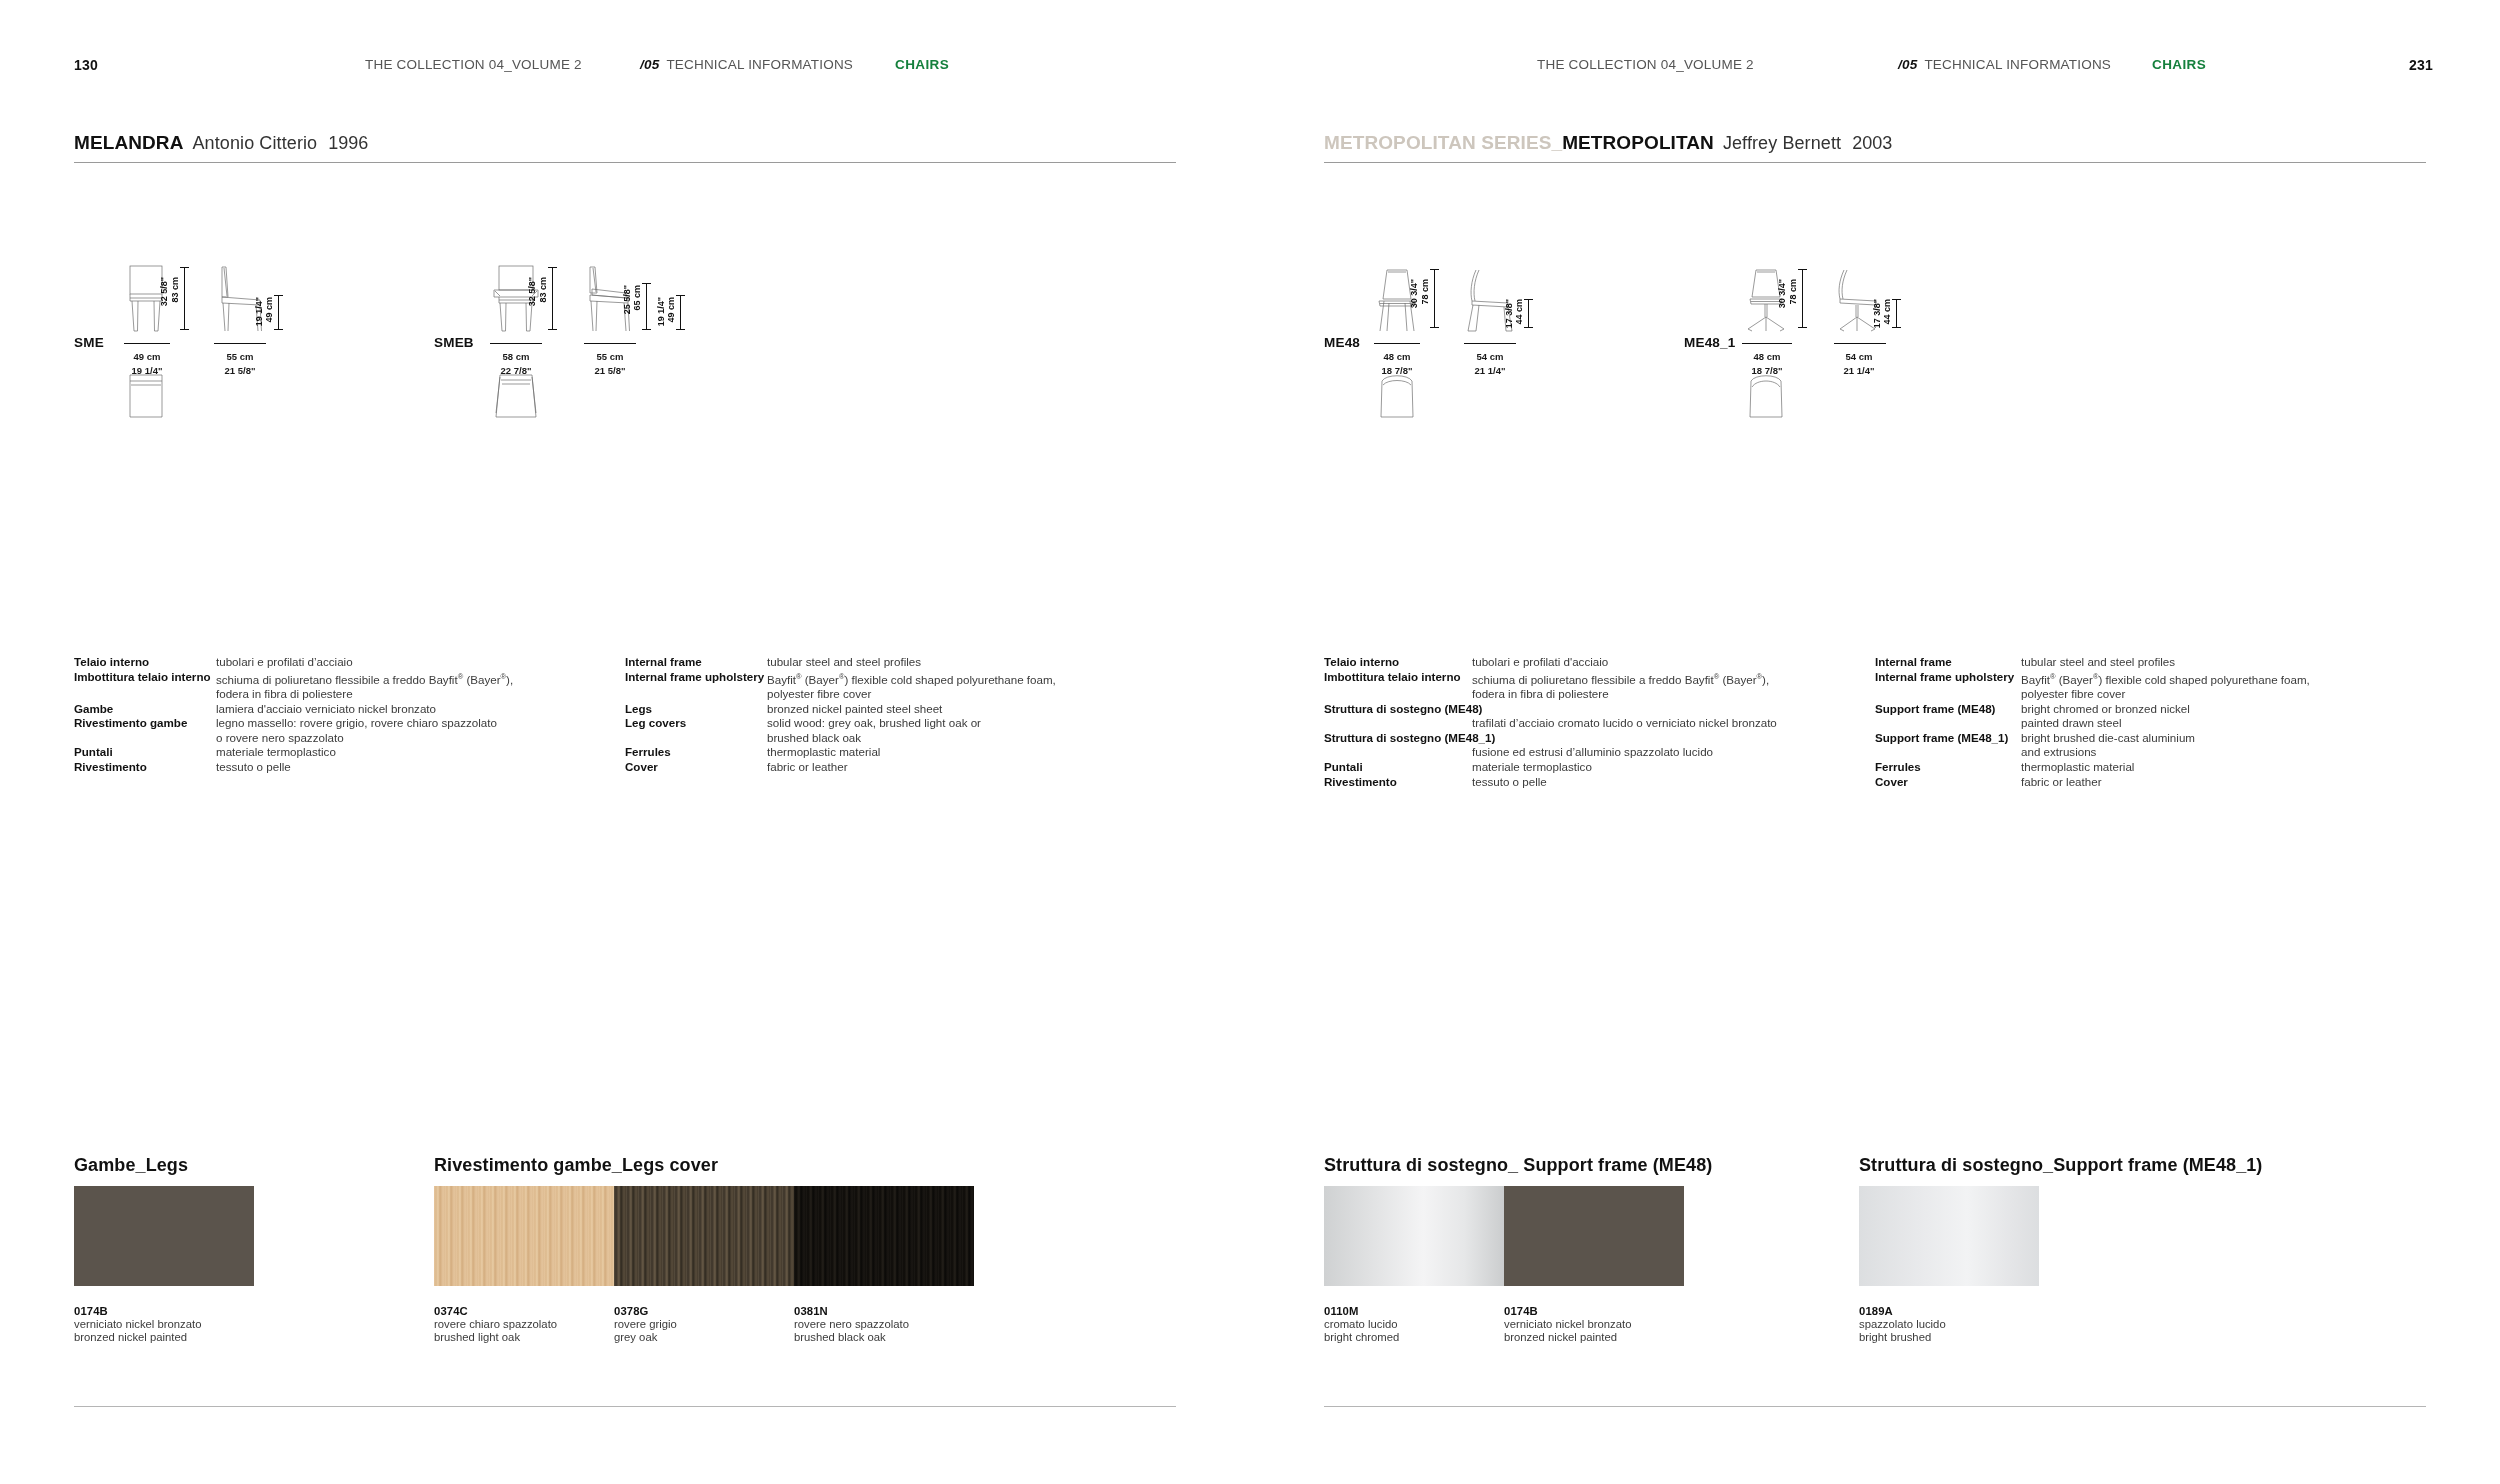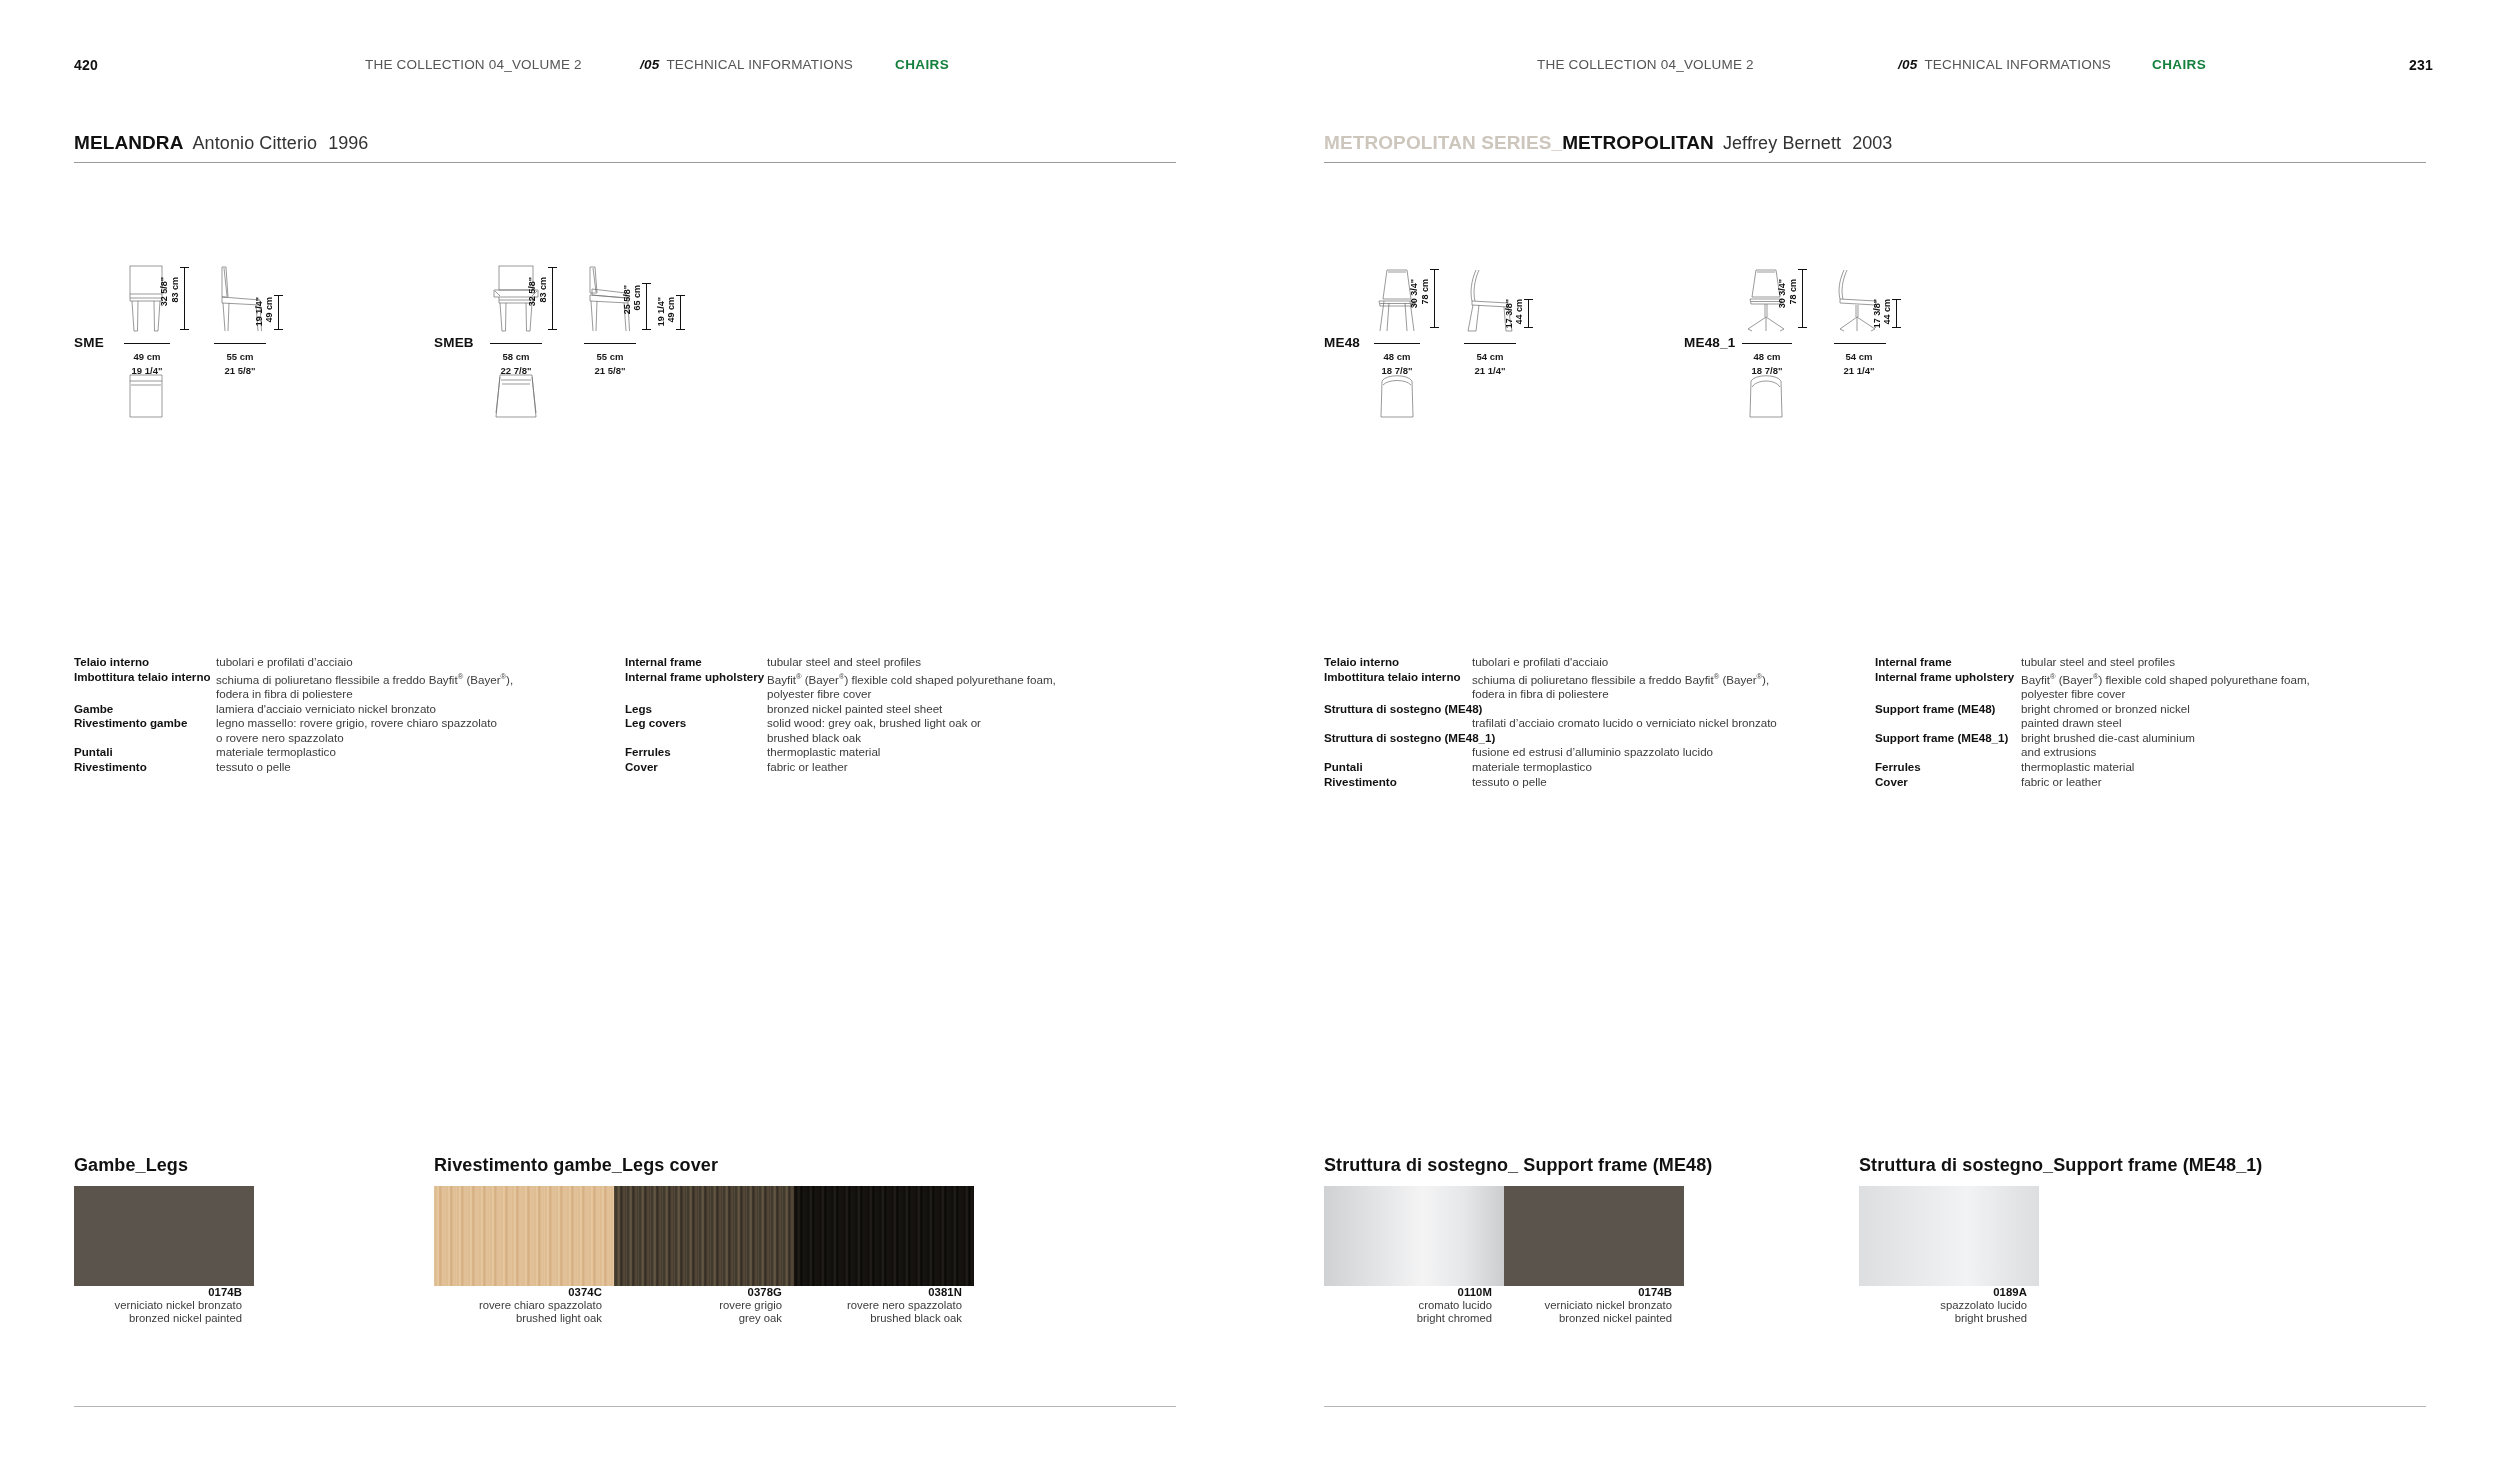"420" div.runhead { text: 420 -> 130 }
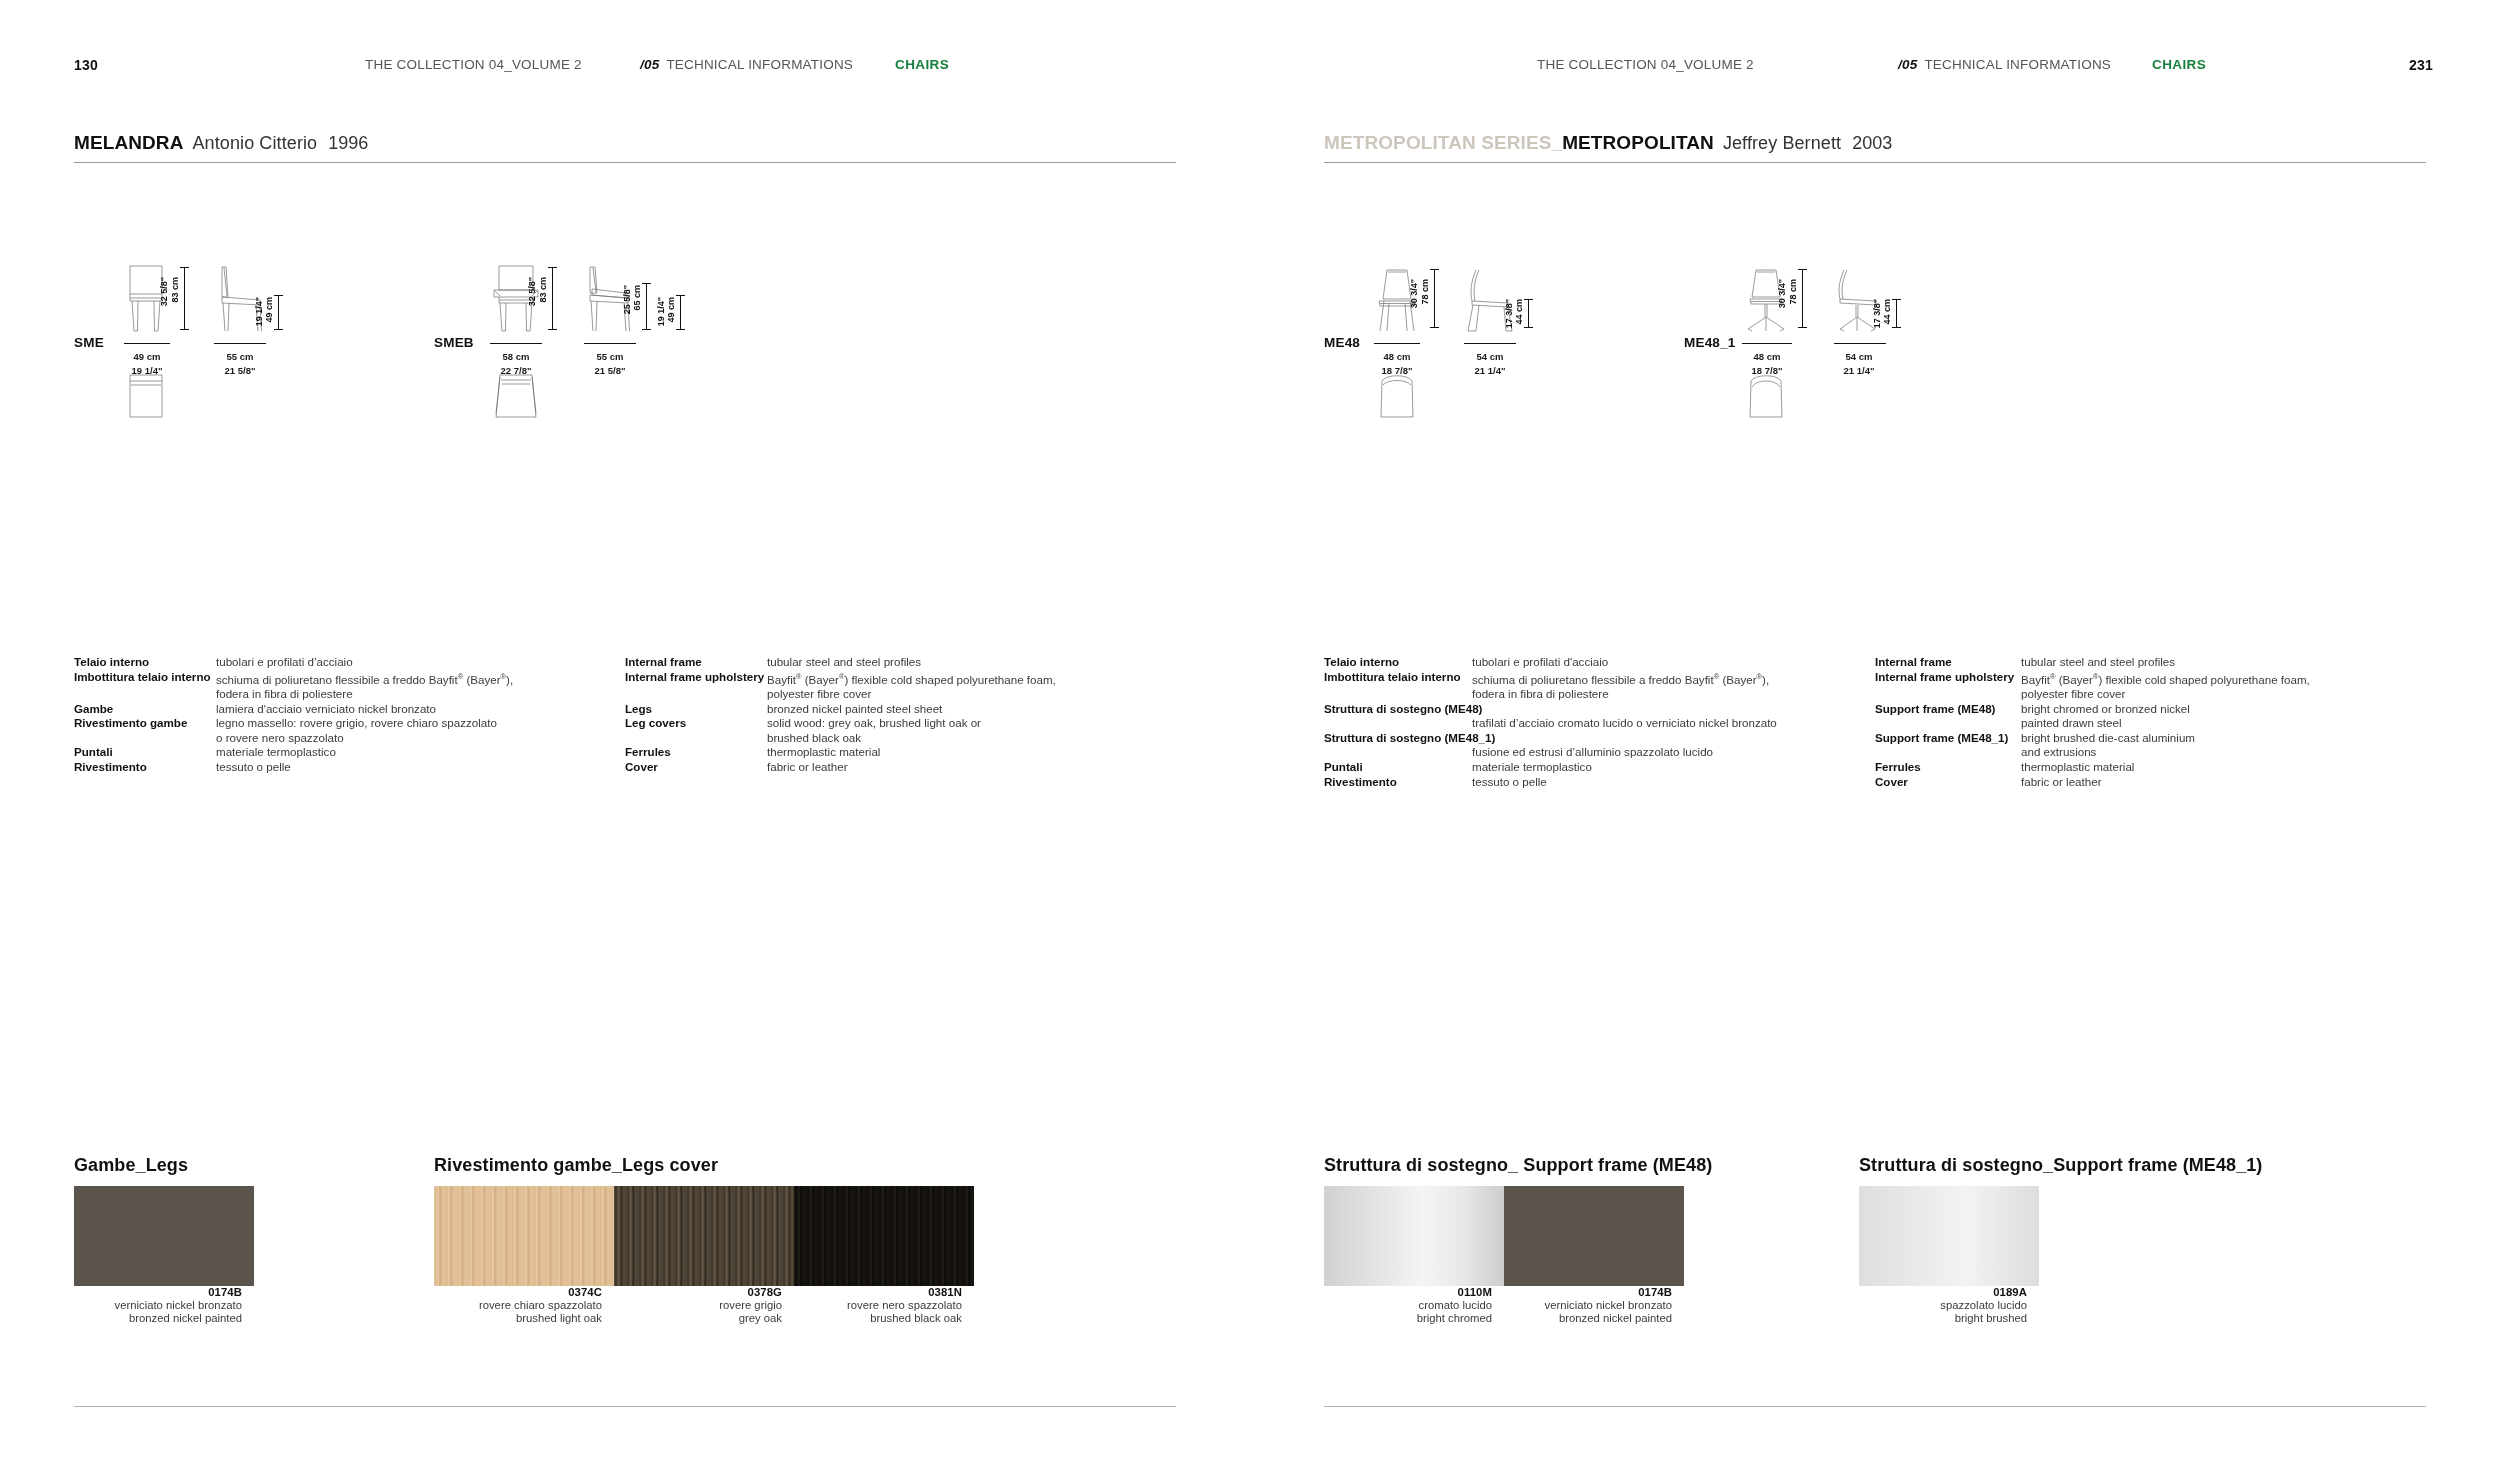"0174B" .swatch-captions { margin-top: 0 -> 19px; text-align: right -> none }
